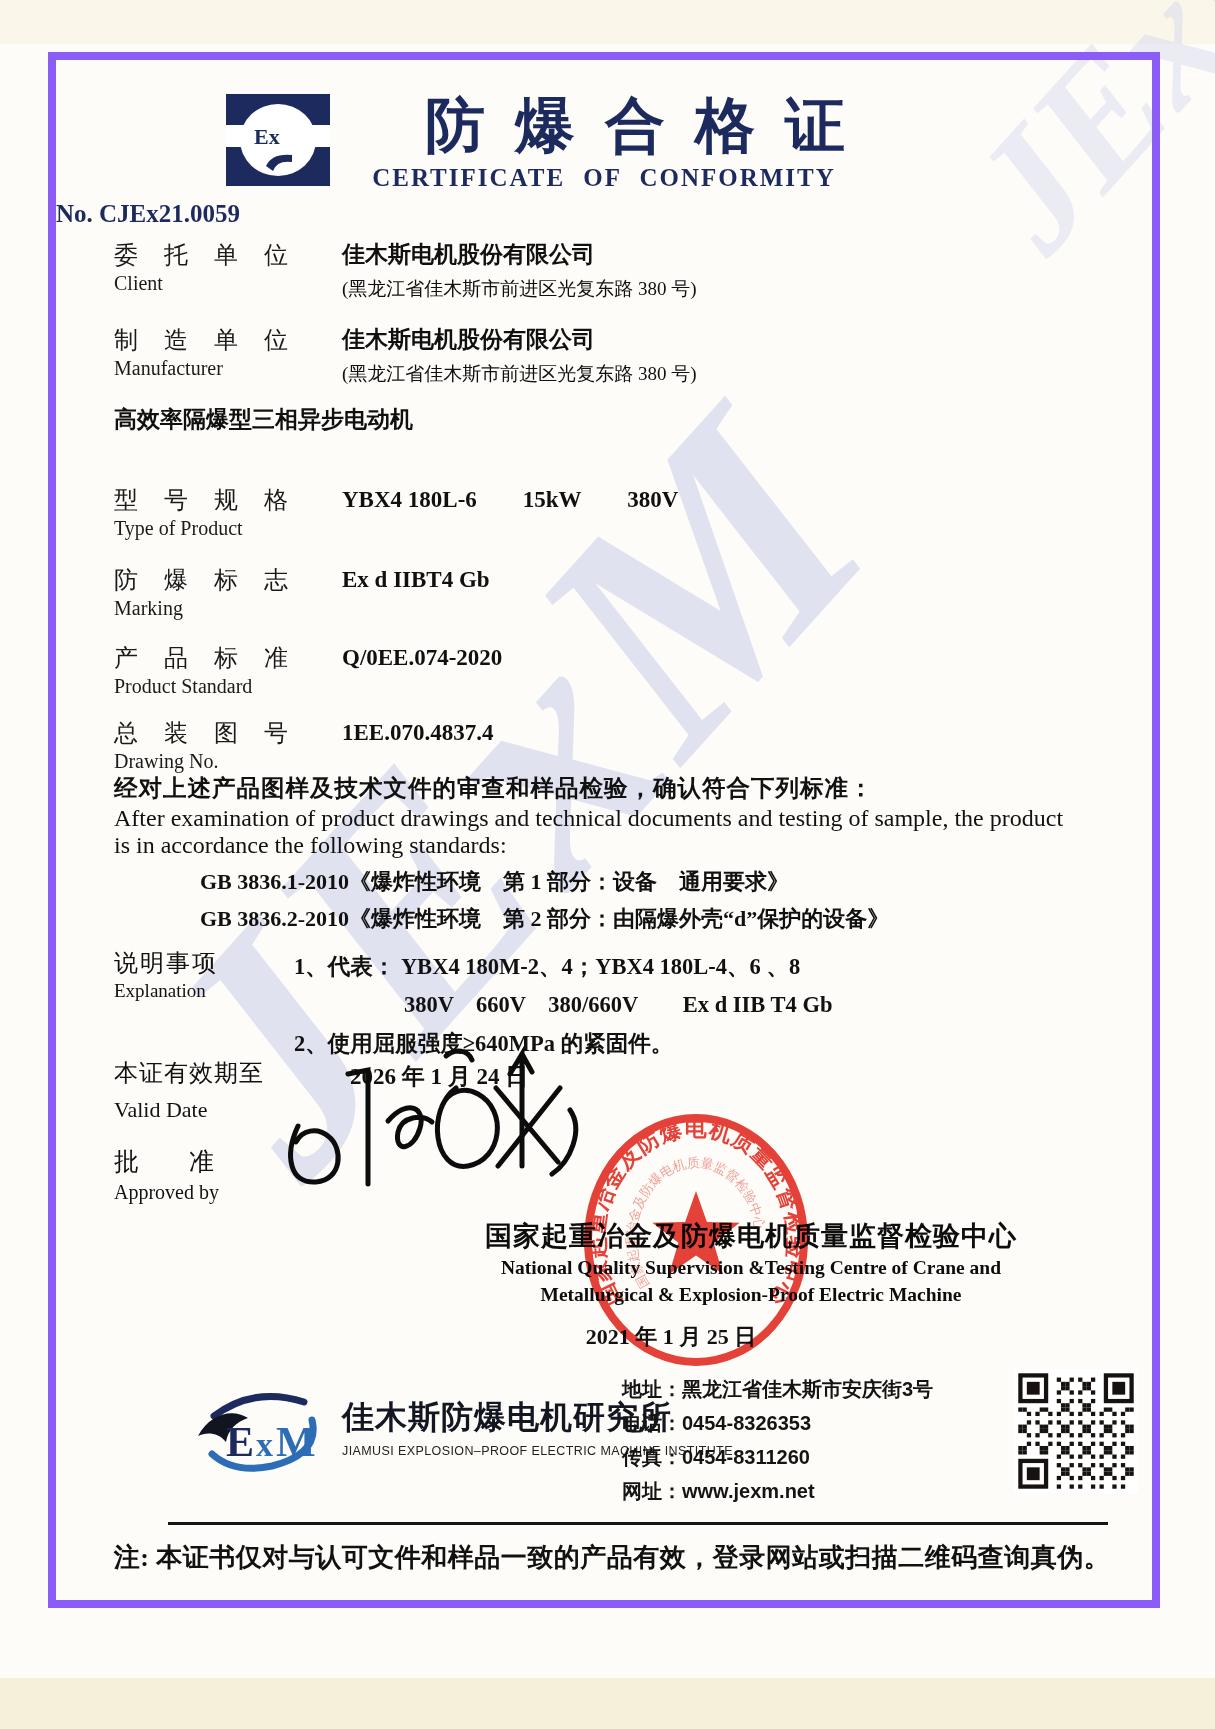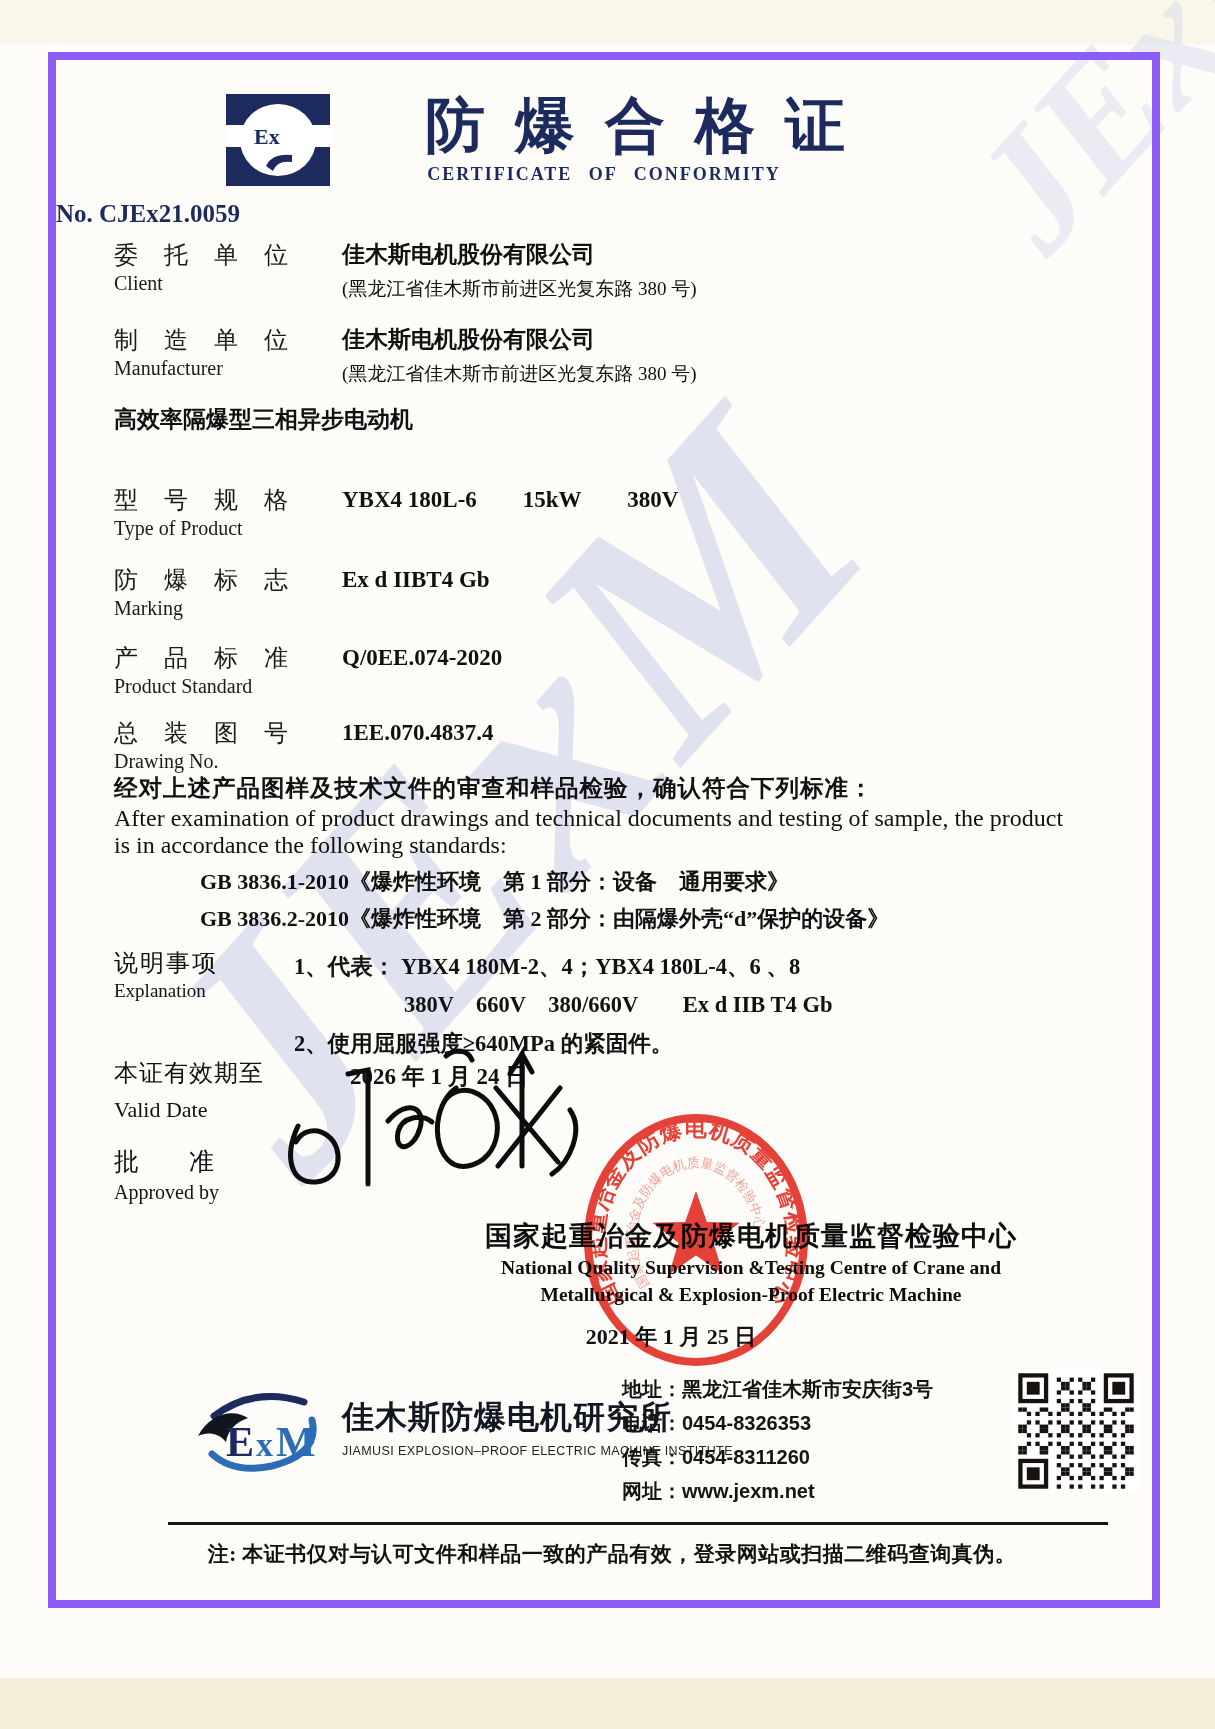"CERTIFICATE OF CONFORMITY" .title-en { font-size: 18px -> 25px }
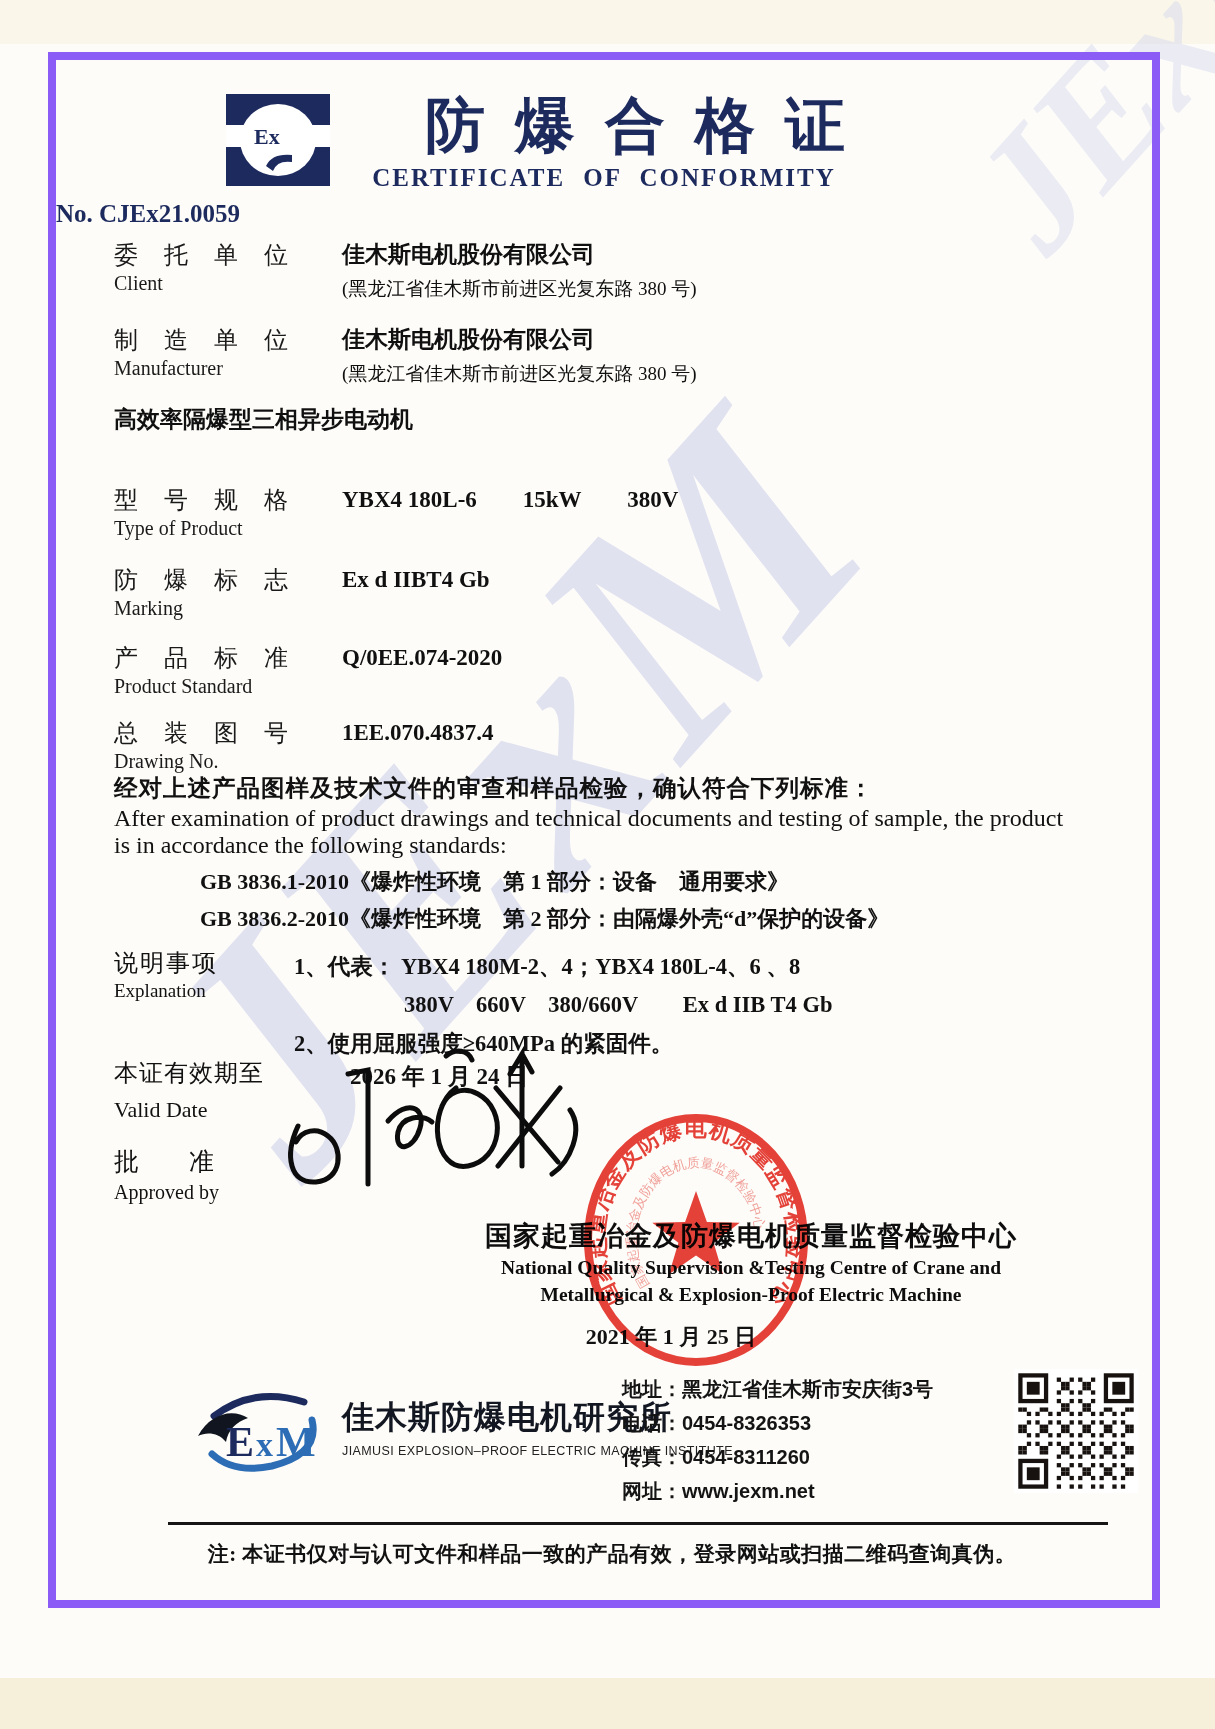"注: 本证书仅对与认可文件和样品一致的产品有效，登录网站或扫描二维码查询真伪。" .note { font-size: 21px -> 26px }
